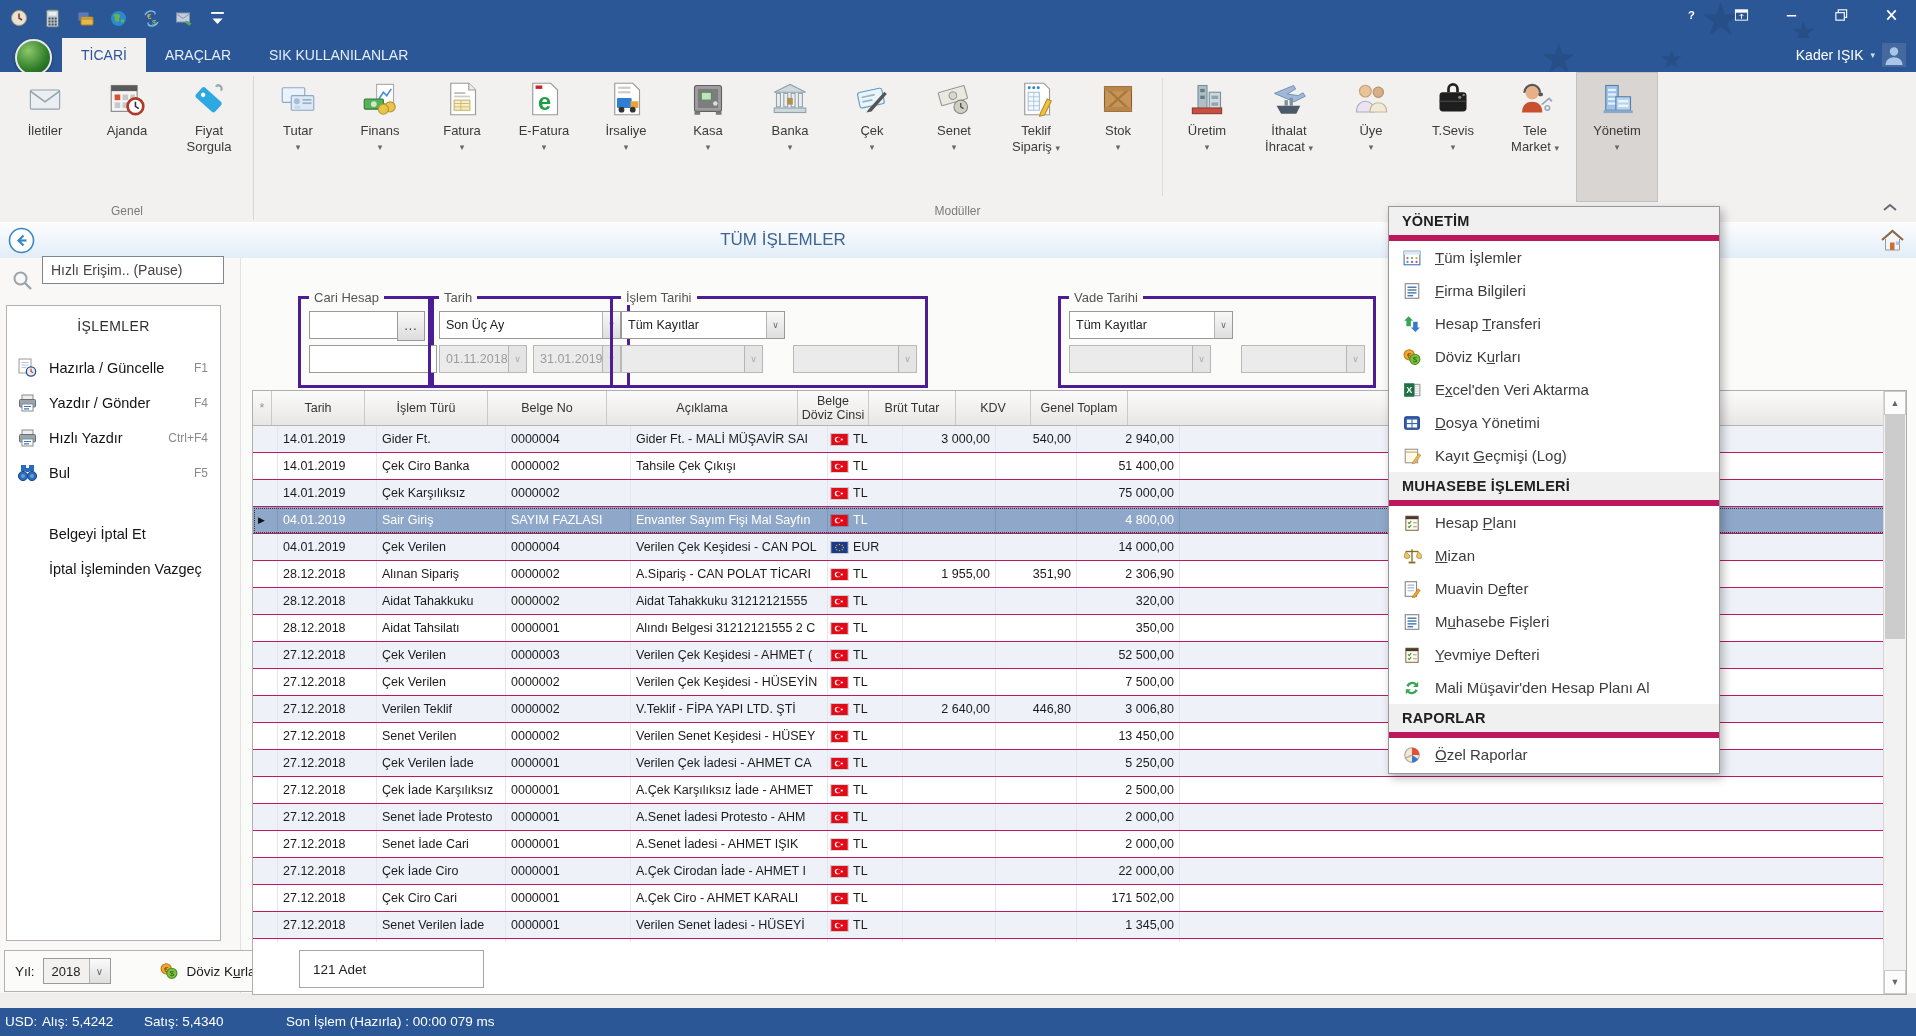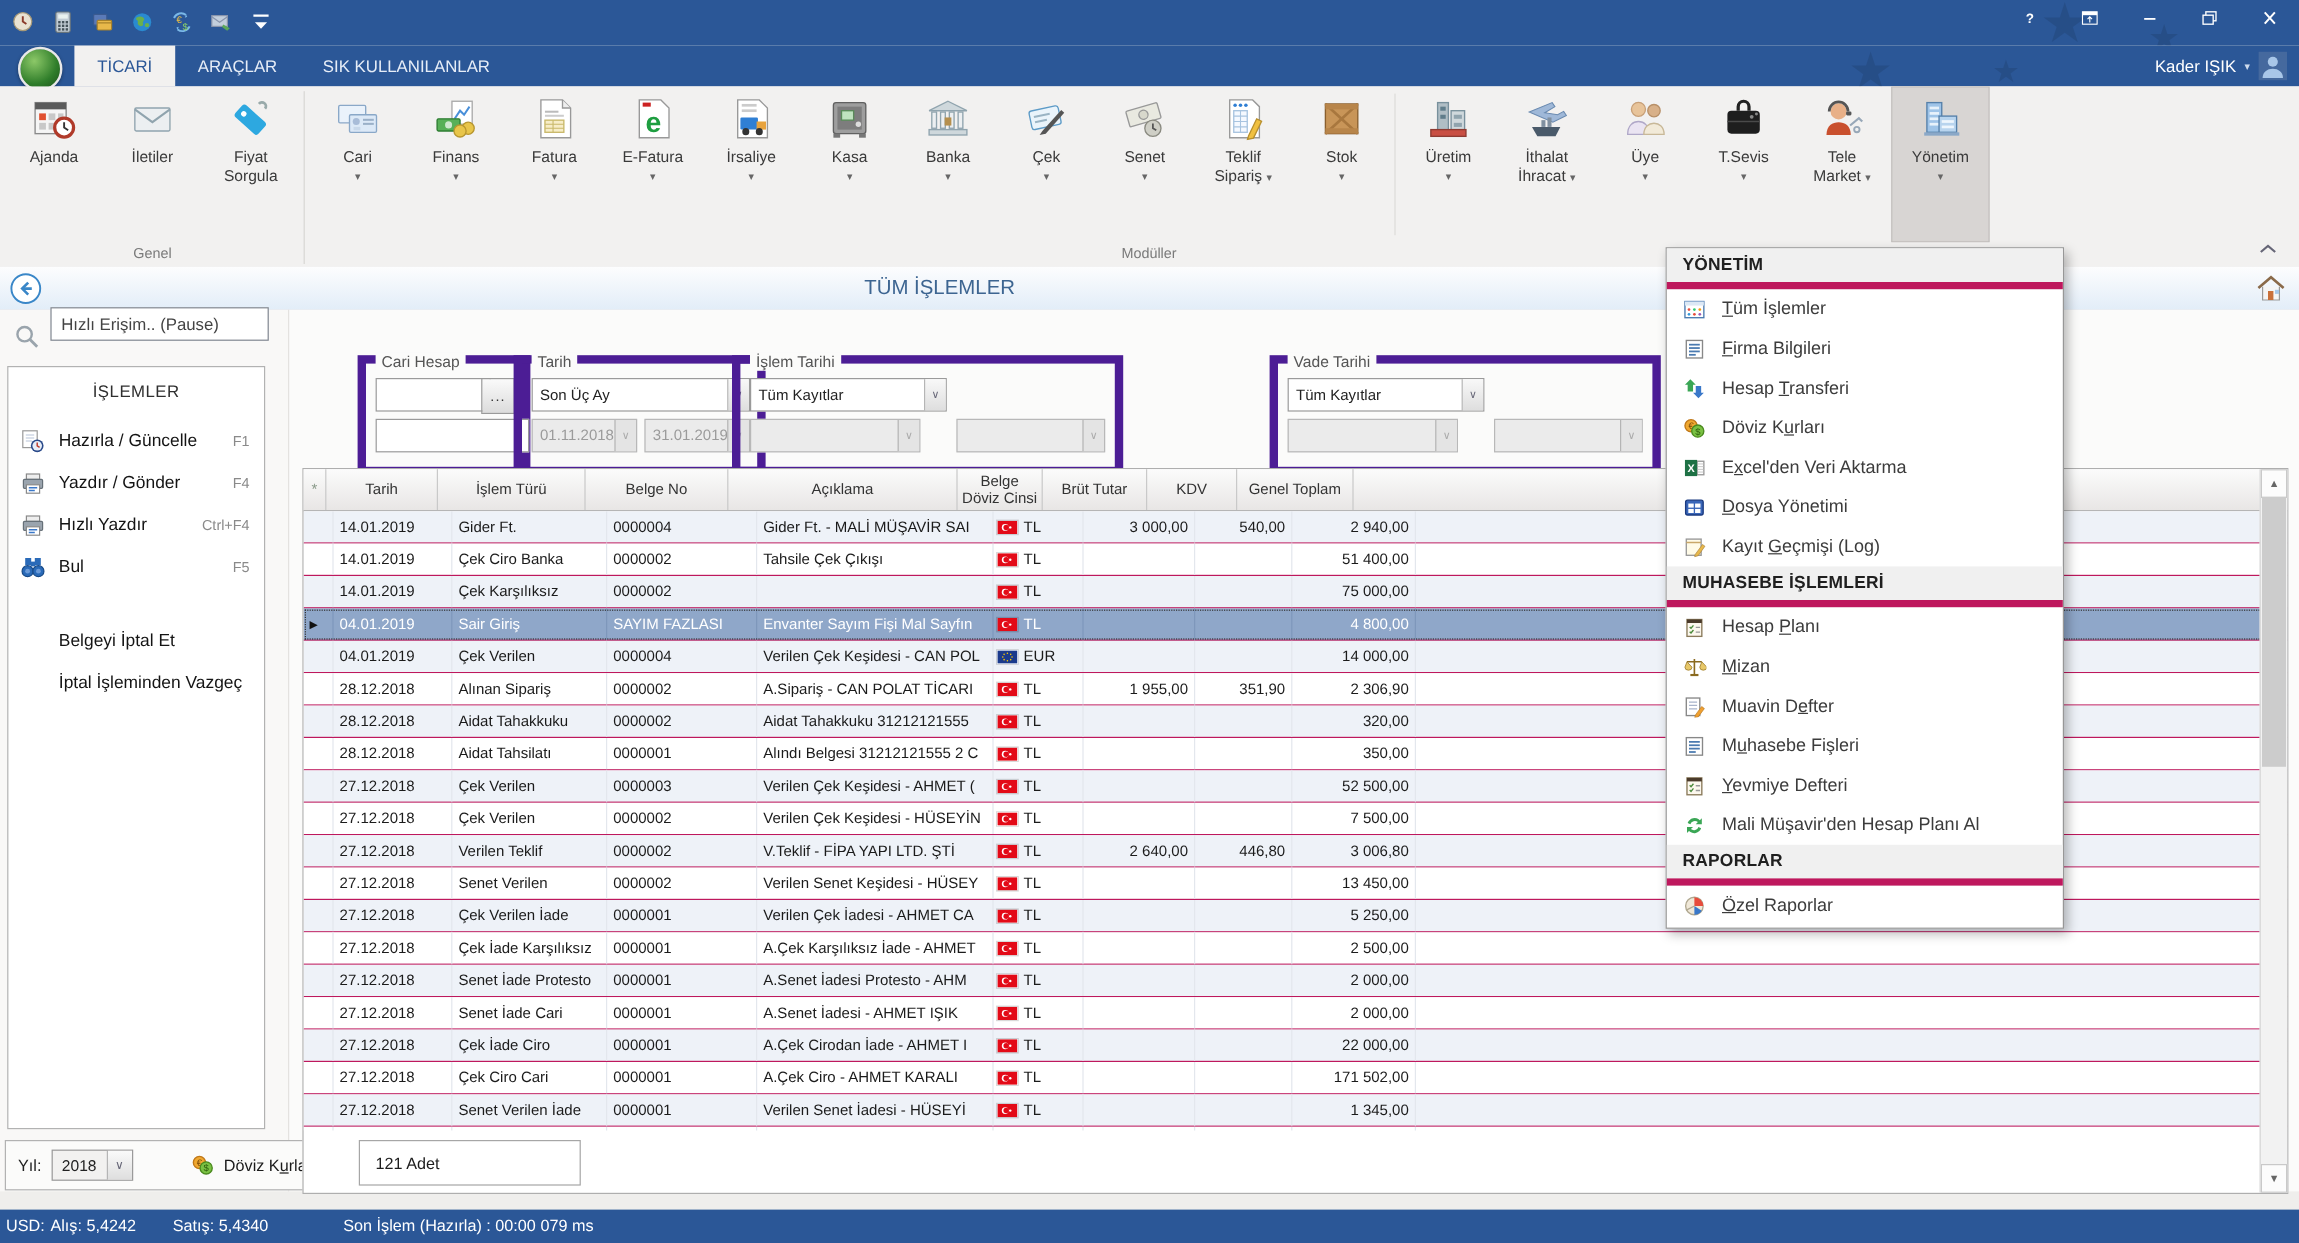"Ajanda" div.rb-btn { order: before "İletiler" -> after "İletiler" }
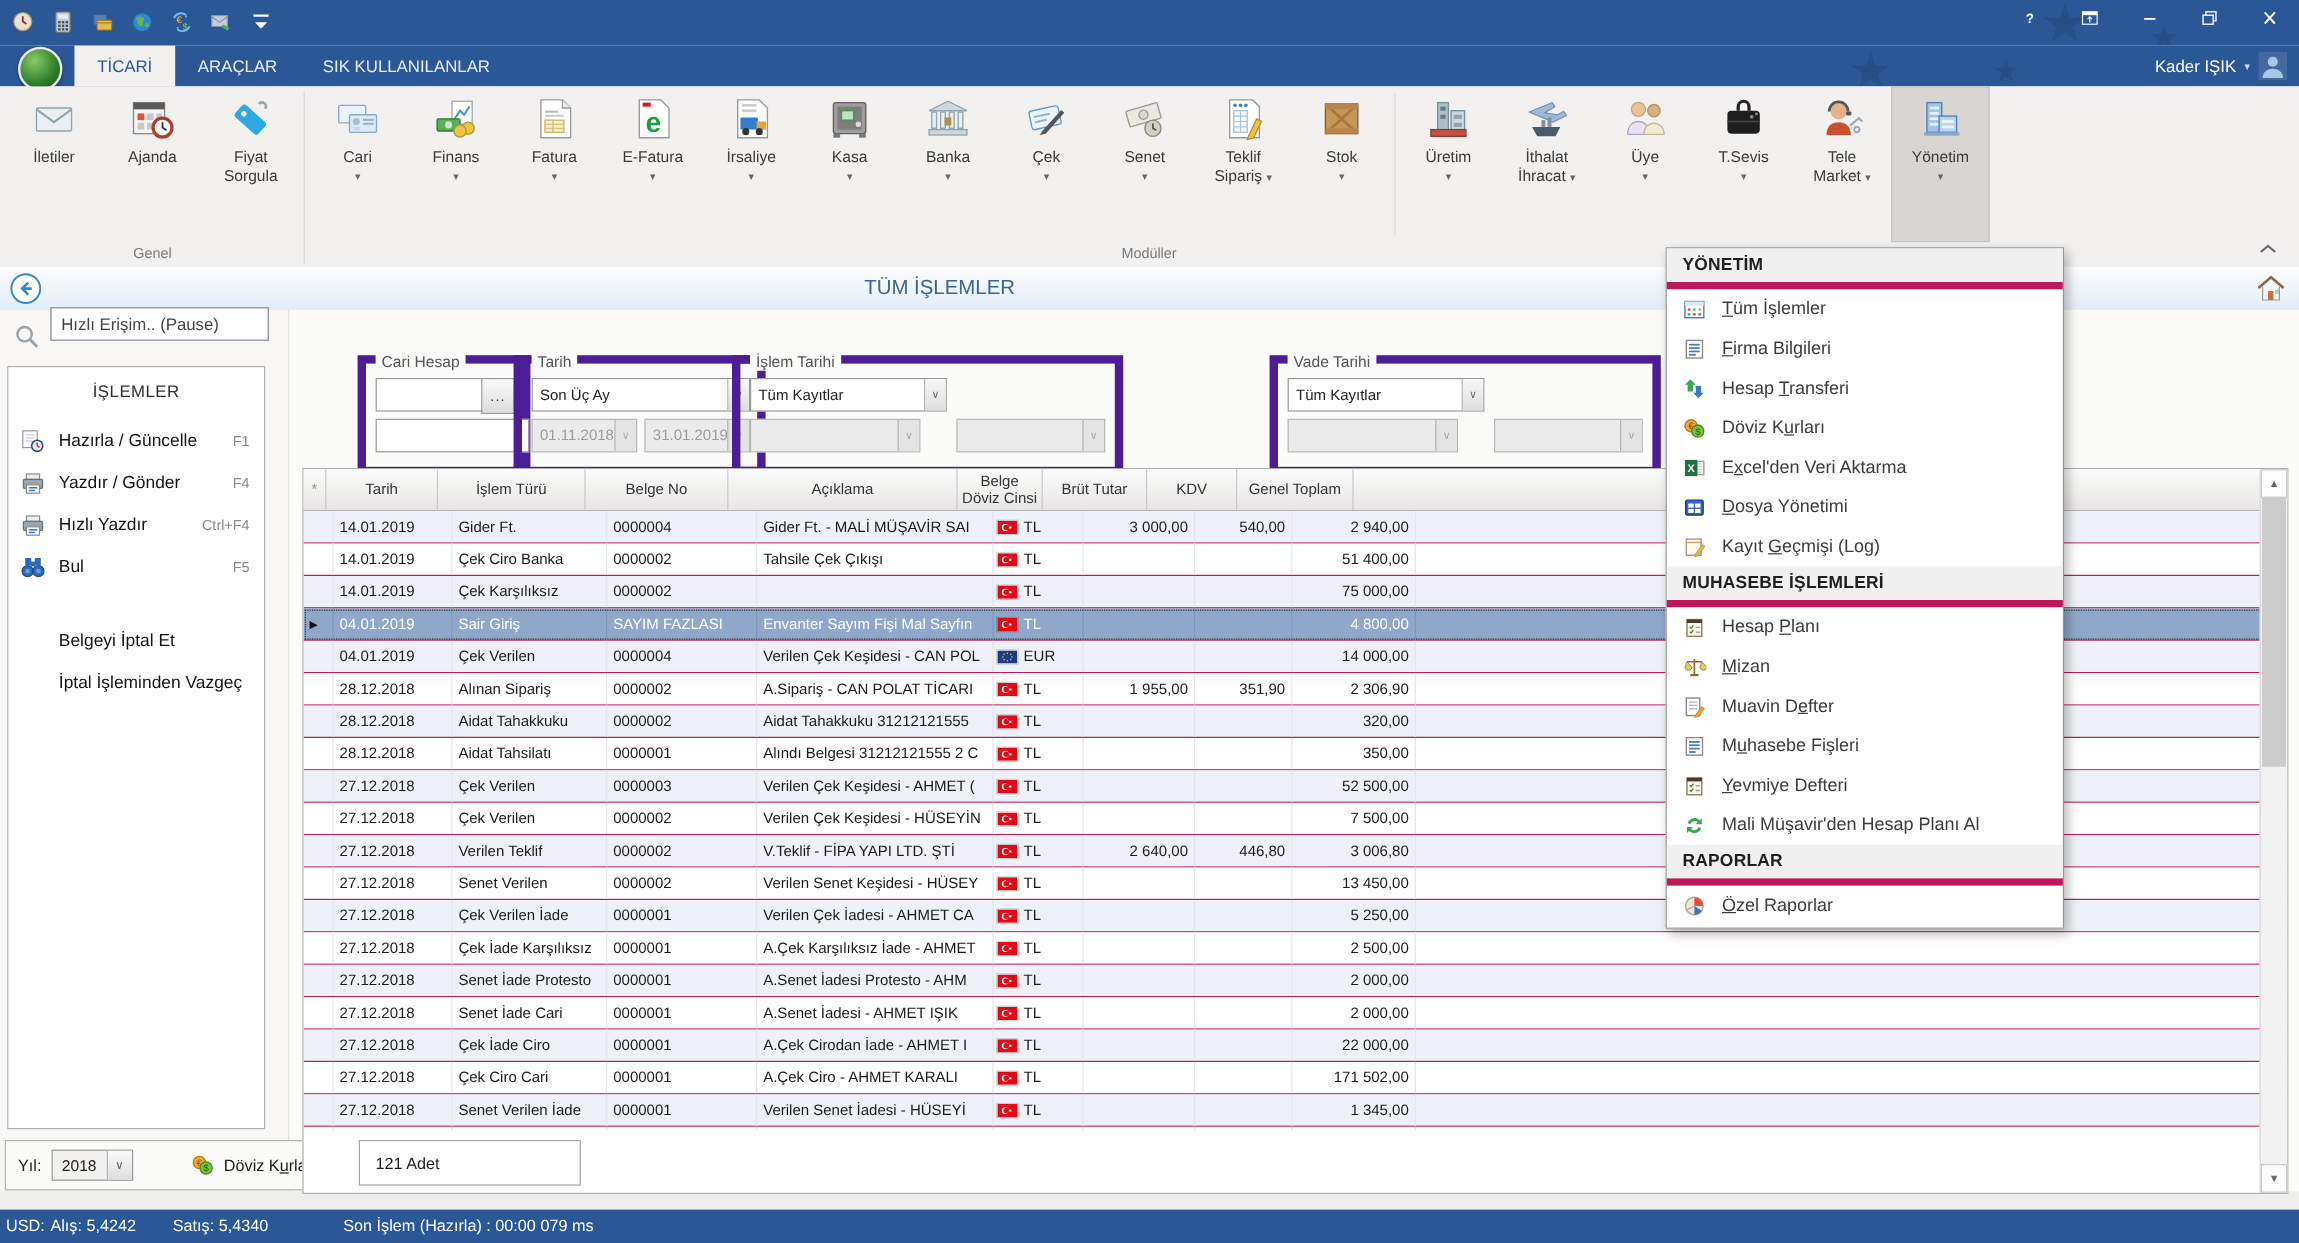"Cari" div.rb-label { text: Cari -> Tutar }
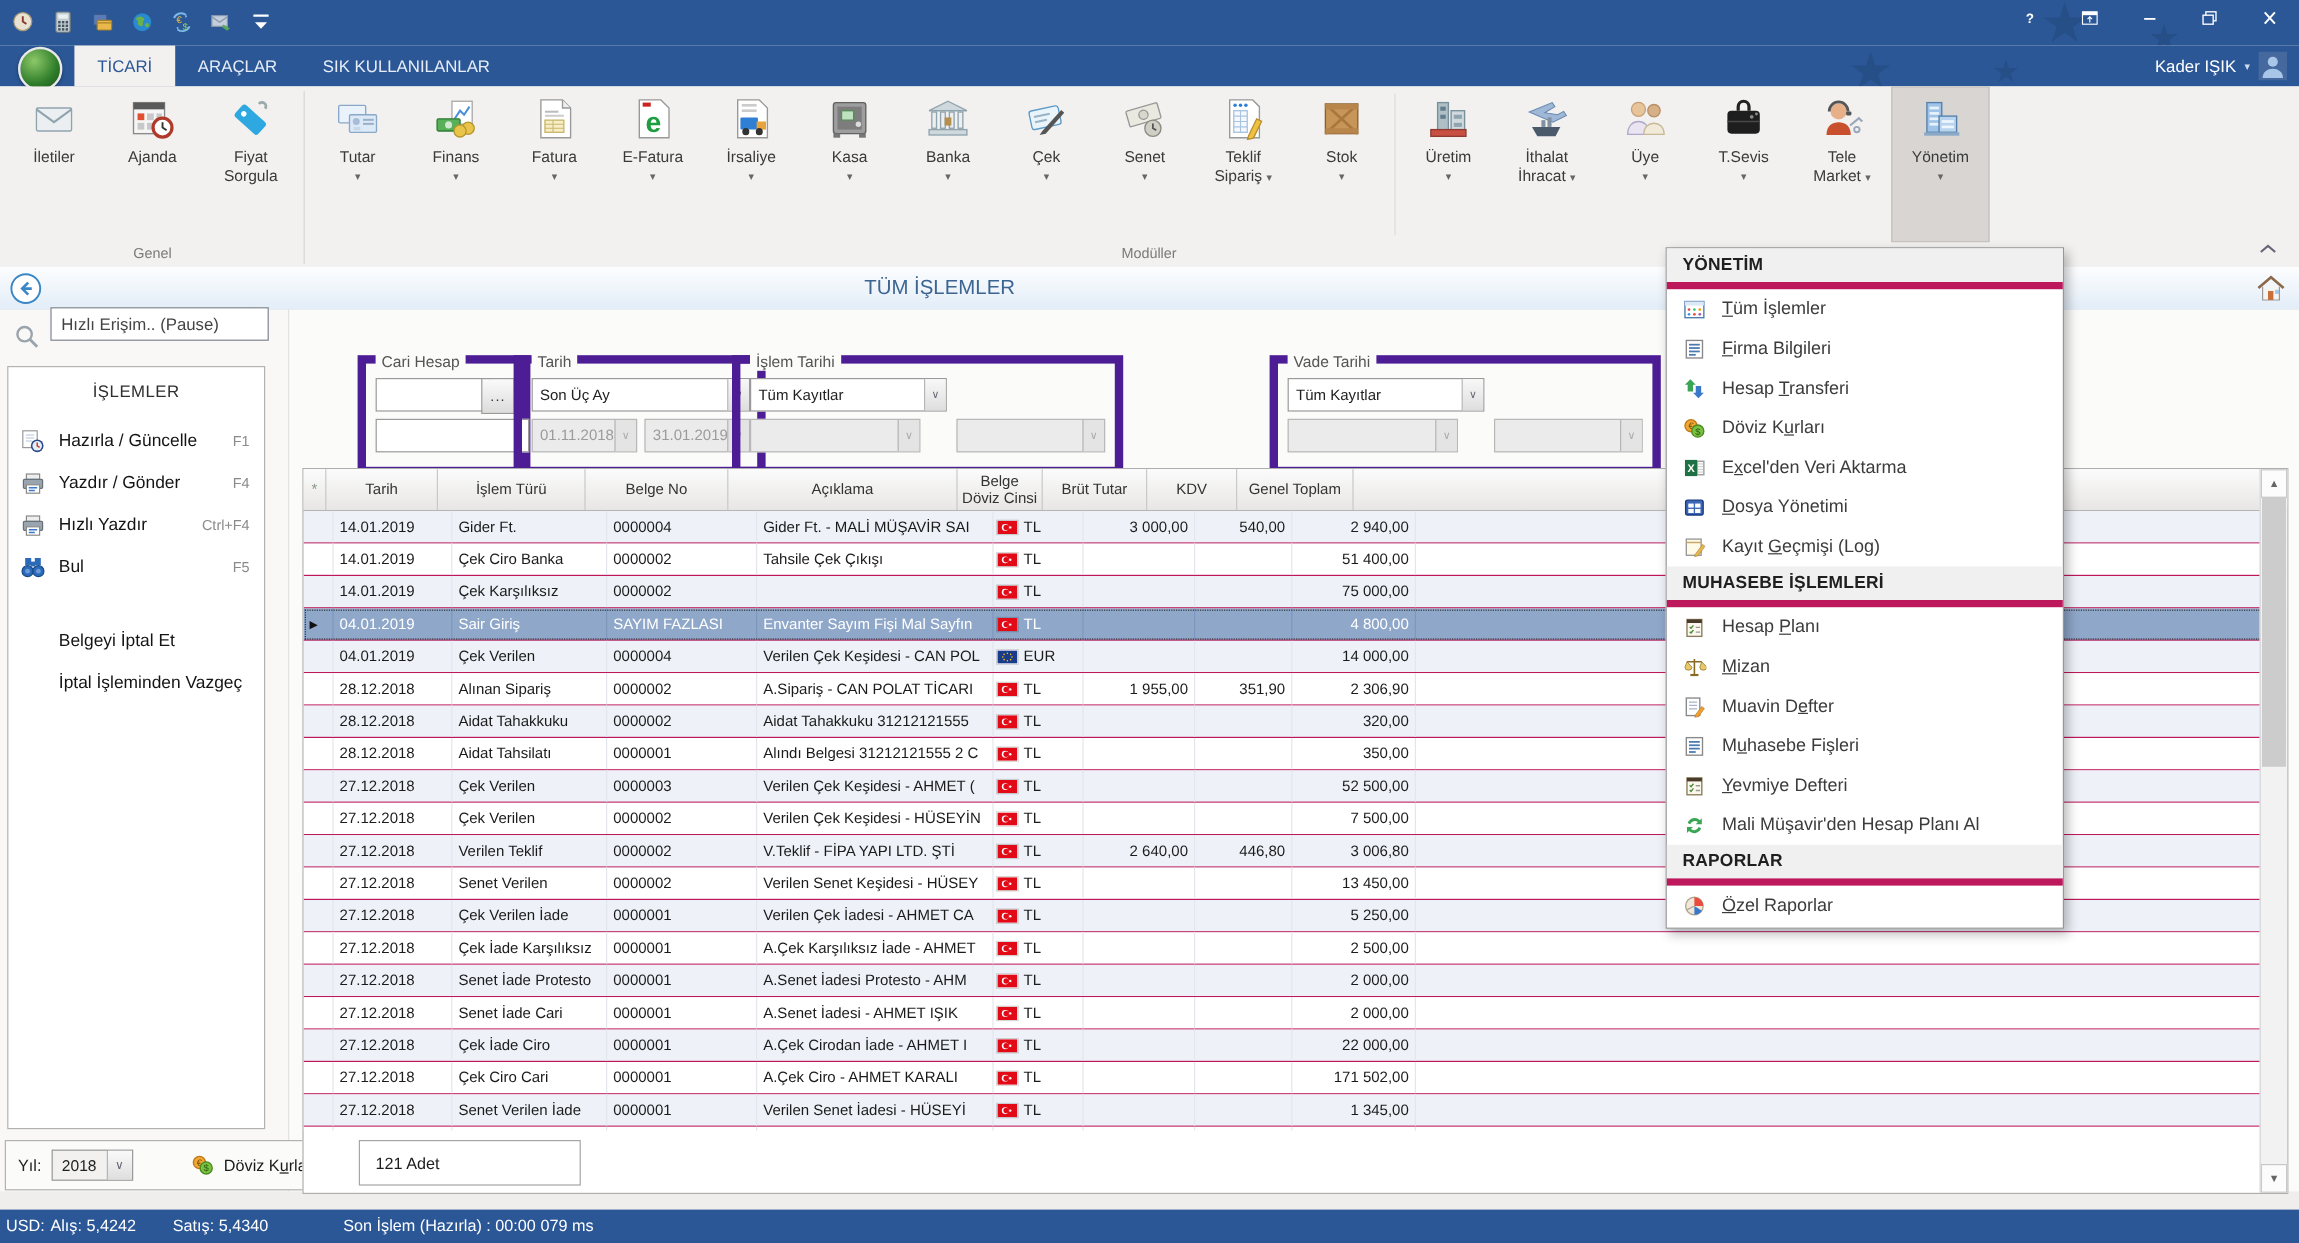"Cari Hesap" .gbox { border: 7px solid #4c1d95 -> 3px solid #4c1d95 }
